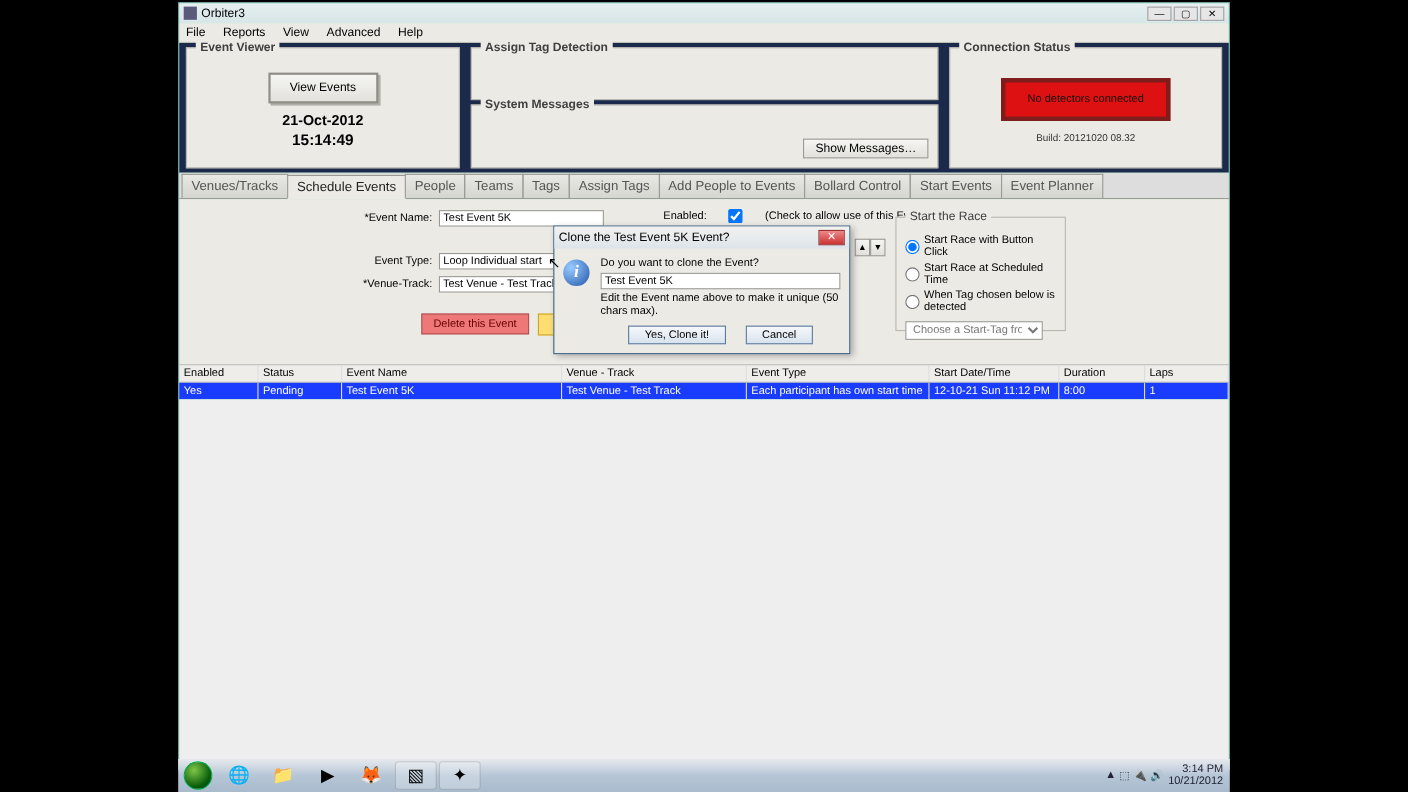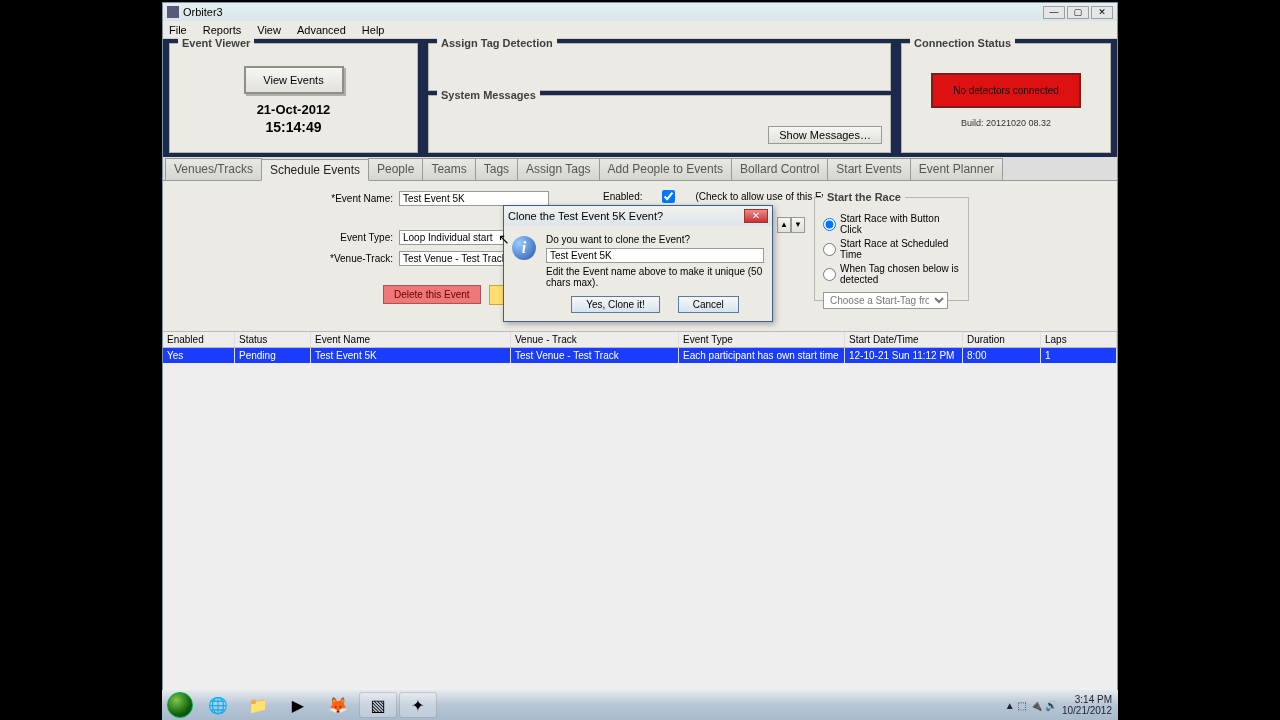"Connection Status" .conn-status { width: 210px -> 248px }
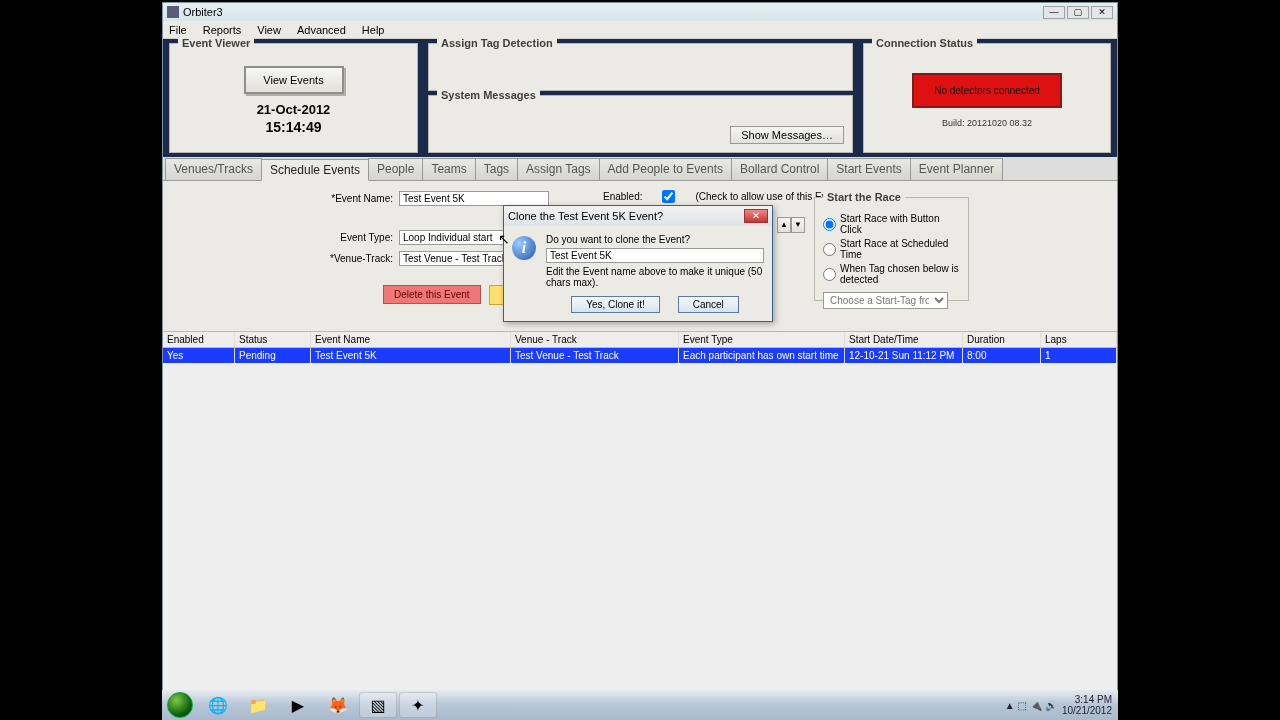"No detectors connected" .no-detectors { border: 2px solid #7f1d1d -> 4px solid #7f1d1d }
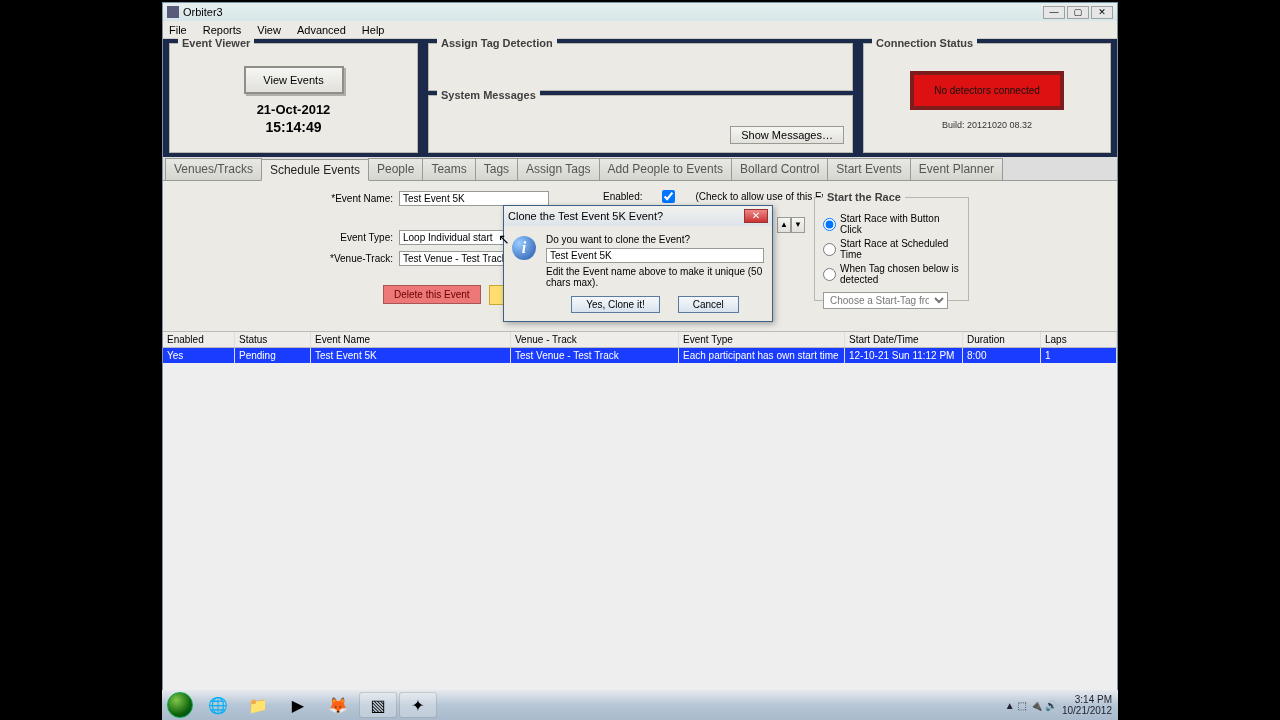"Start the Race" .start-race-fs .legend { font-weight: bold -> normal }
